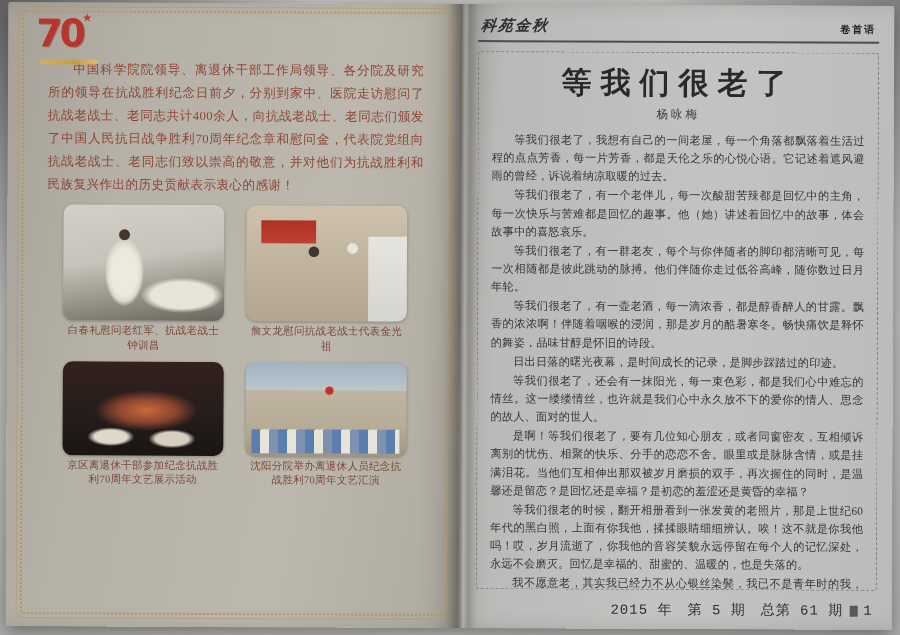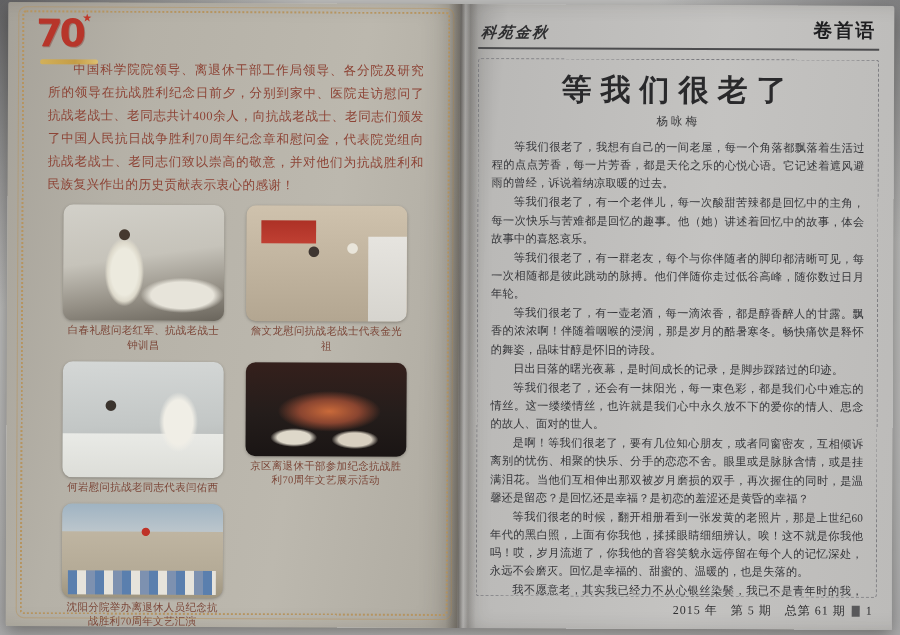"卷首语" .section-name { font-size: 19px -> 10px }
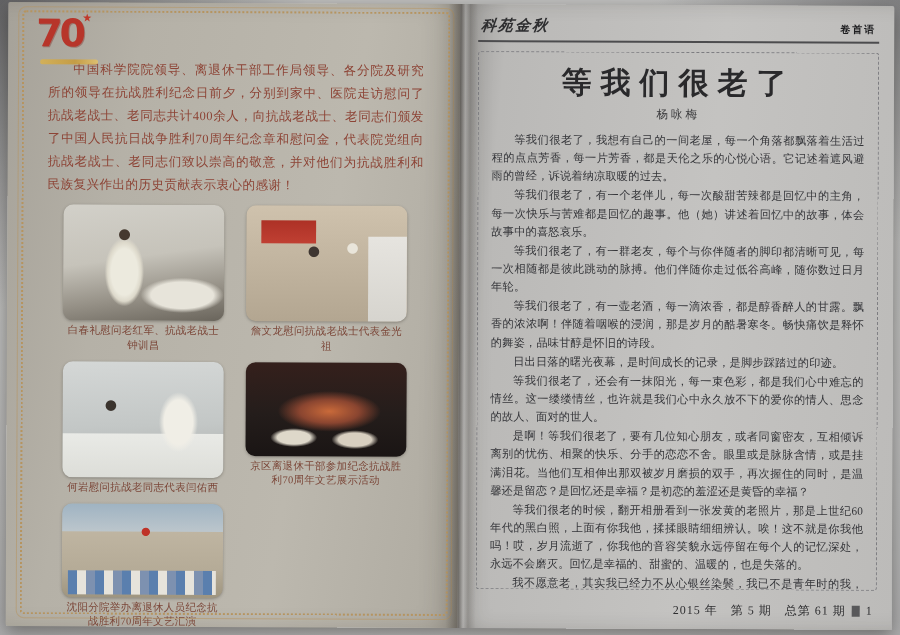"何岩慰问抗战老同志代表闫佑西" figure { html: <figure> <div></div> <figcaption>何岩慰问抗战老同志代表闫佑西</figcaption> </figure> -> none }
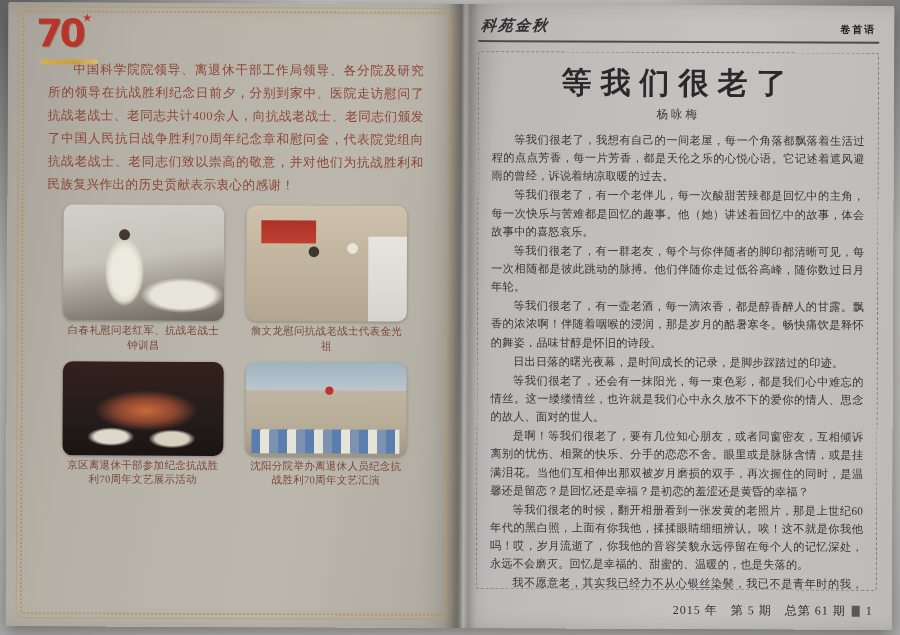"2015 年 第 5 期" .rp-footer { font-family: none -> Liberation Mono, monospace; font-size: 12px -> 14px }
